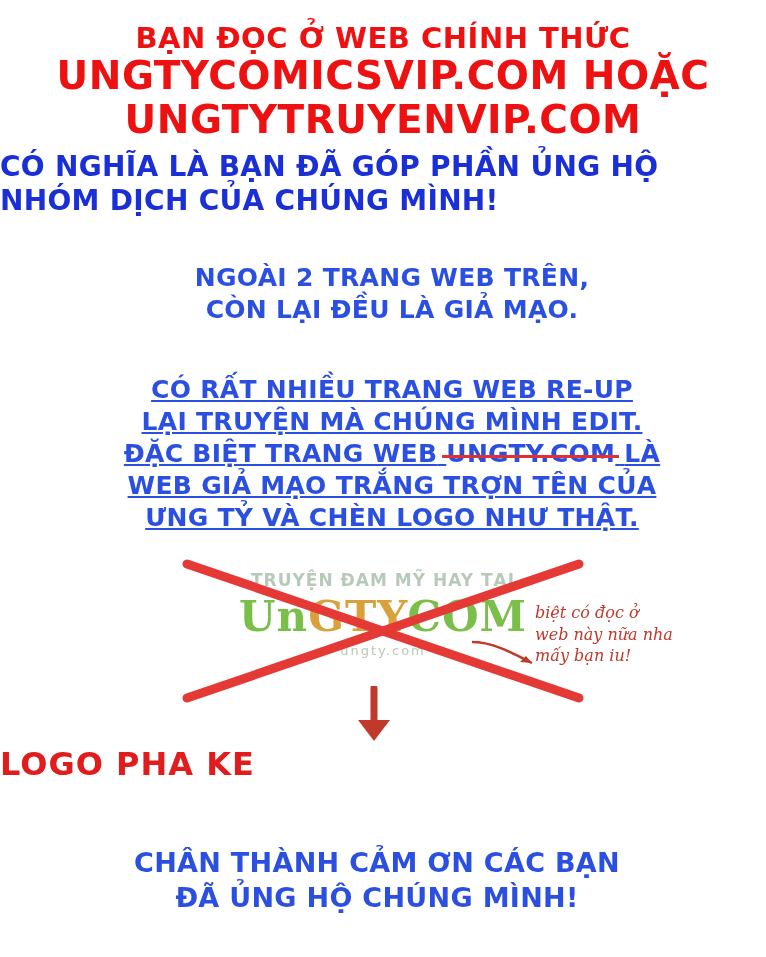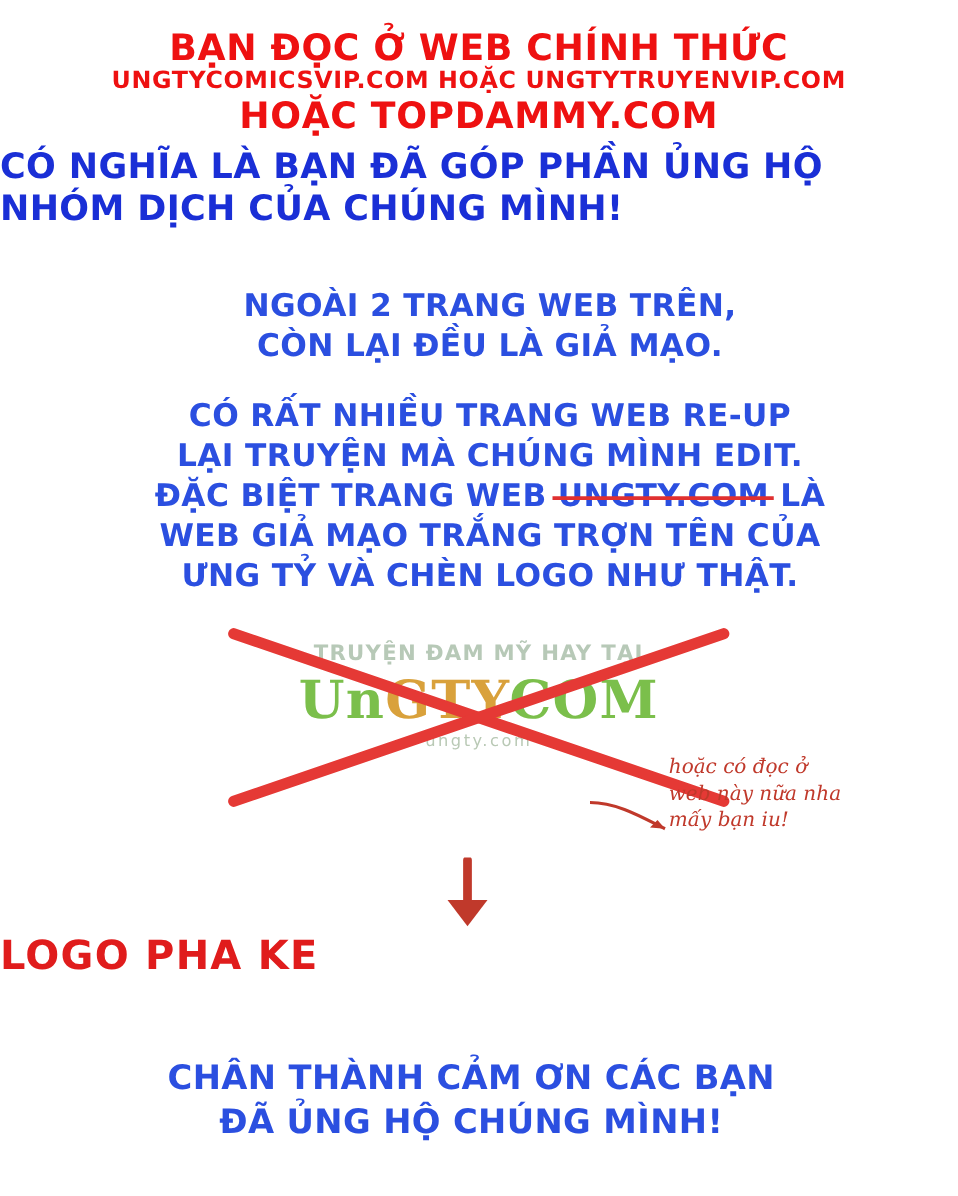"UNGTYCOMICSVIP.COM HOẶC" .headline .l2 { font-size: 19px -> 39px }
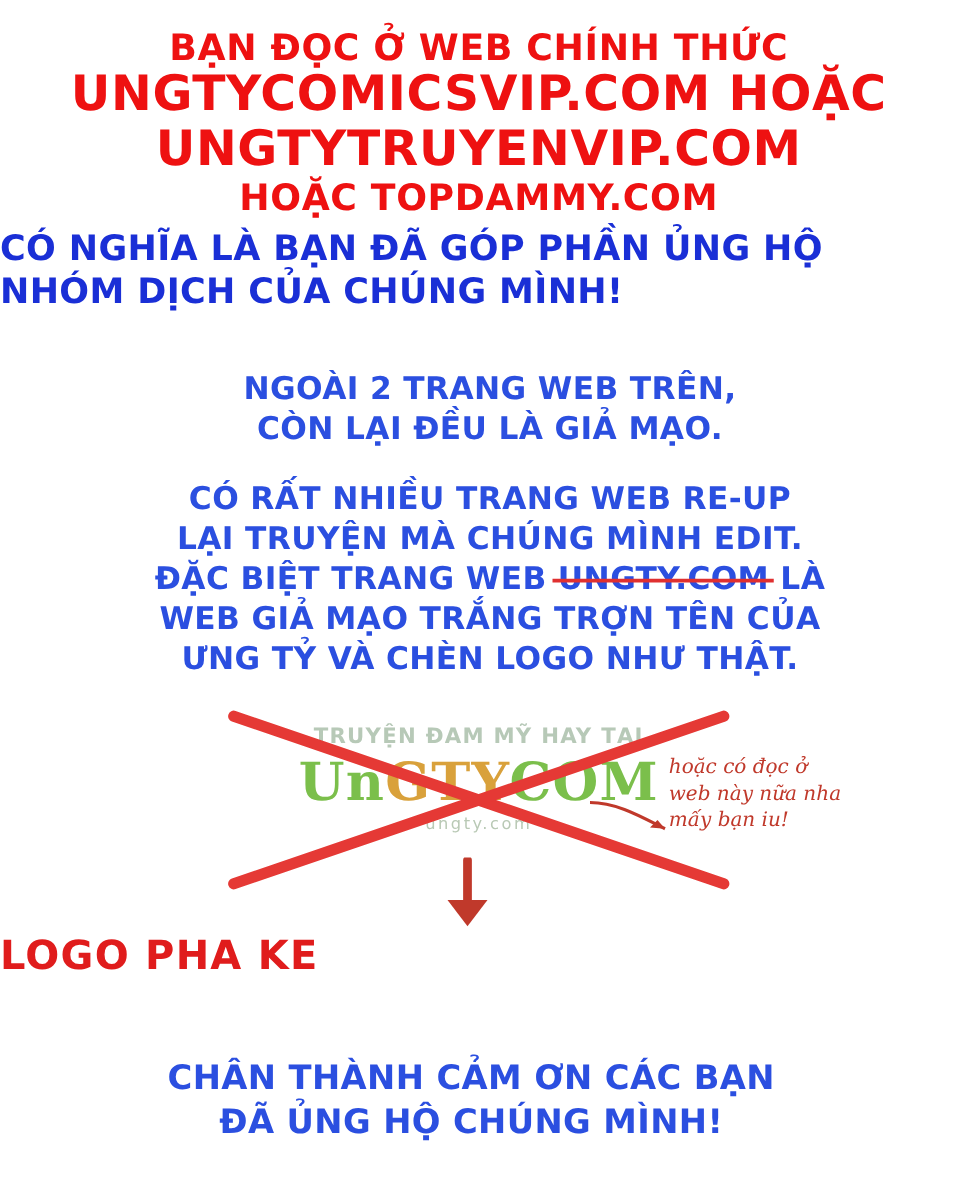"HOẶC TOPDAMMY.COM" div.l3 { html: <div>hoặc topdammy.com</div> -> none }
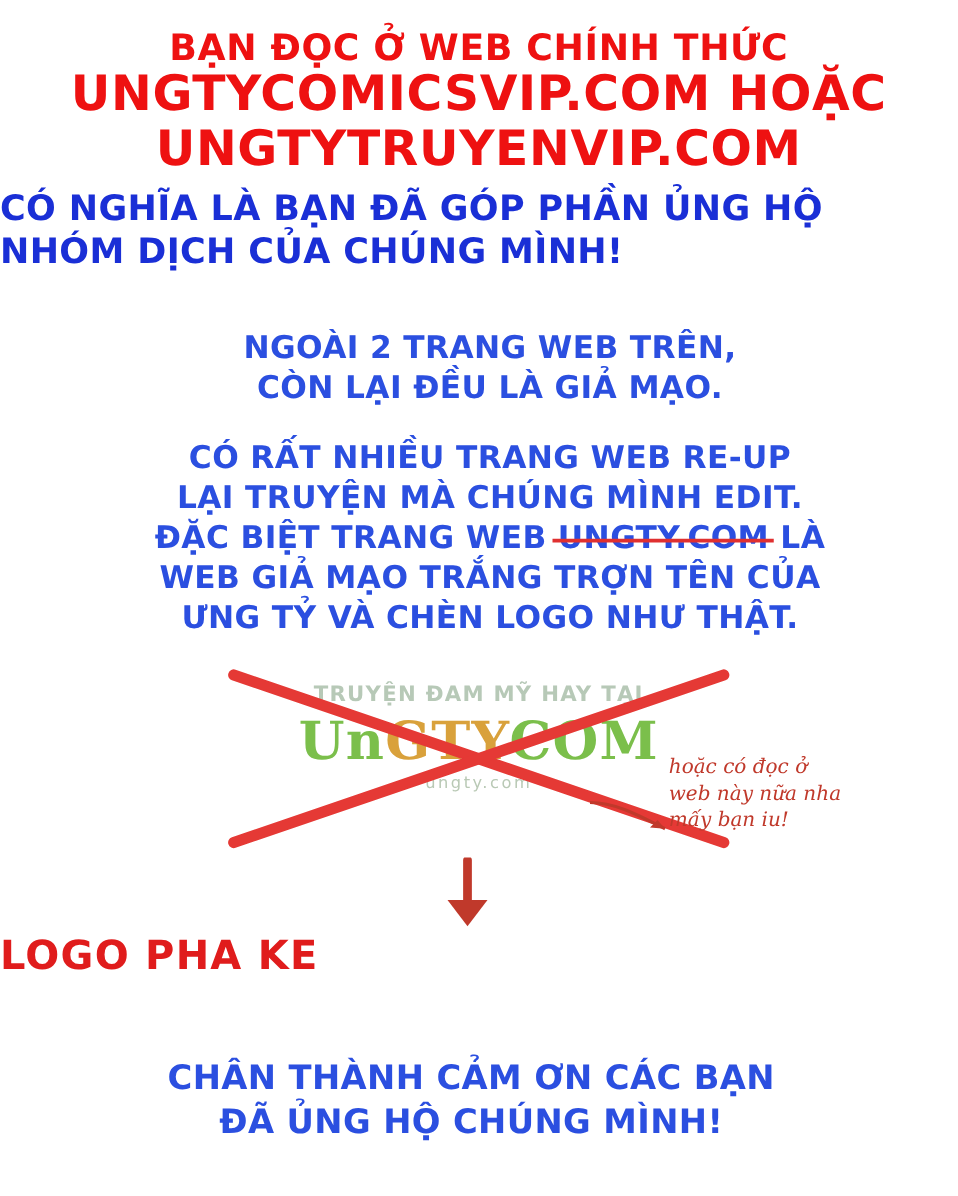"CÓ RẤT NHIỀU TRANG WEB" .para.p2 { margin-top: 24px -> 48px; text-decoration: none -> underline }
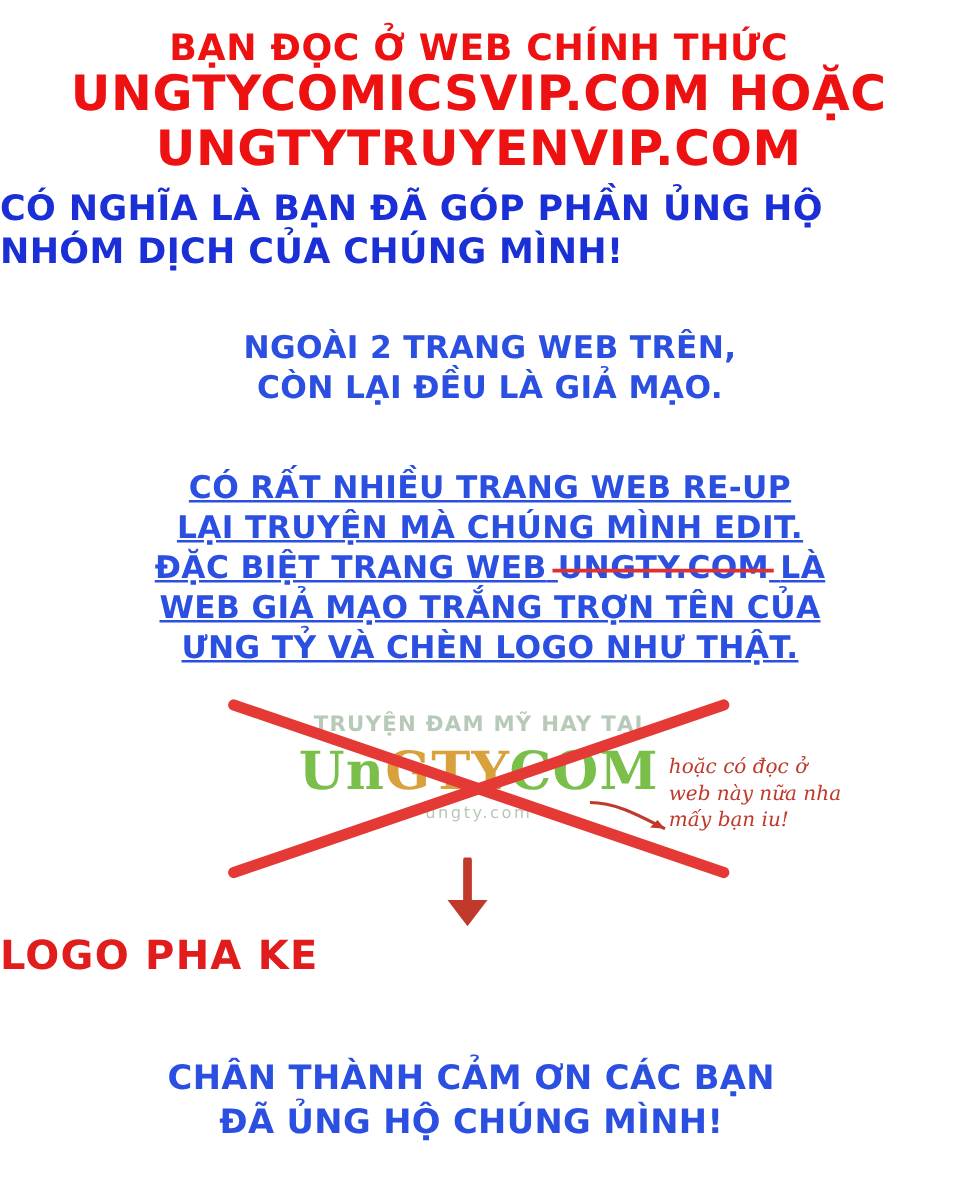"hoặc có đọc ở" div { text: hoặc -> biệt }
